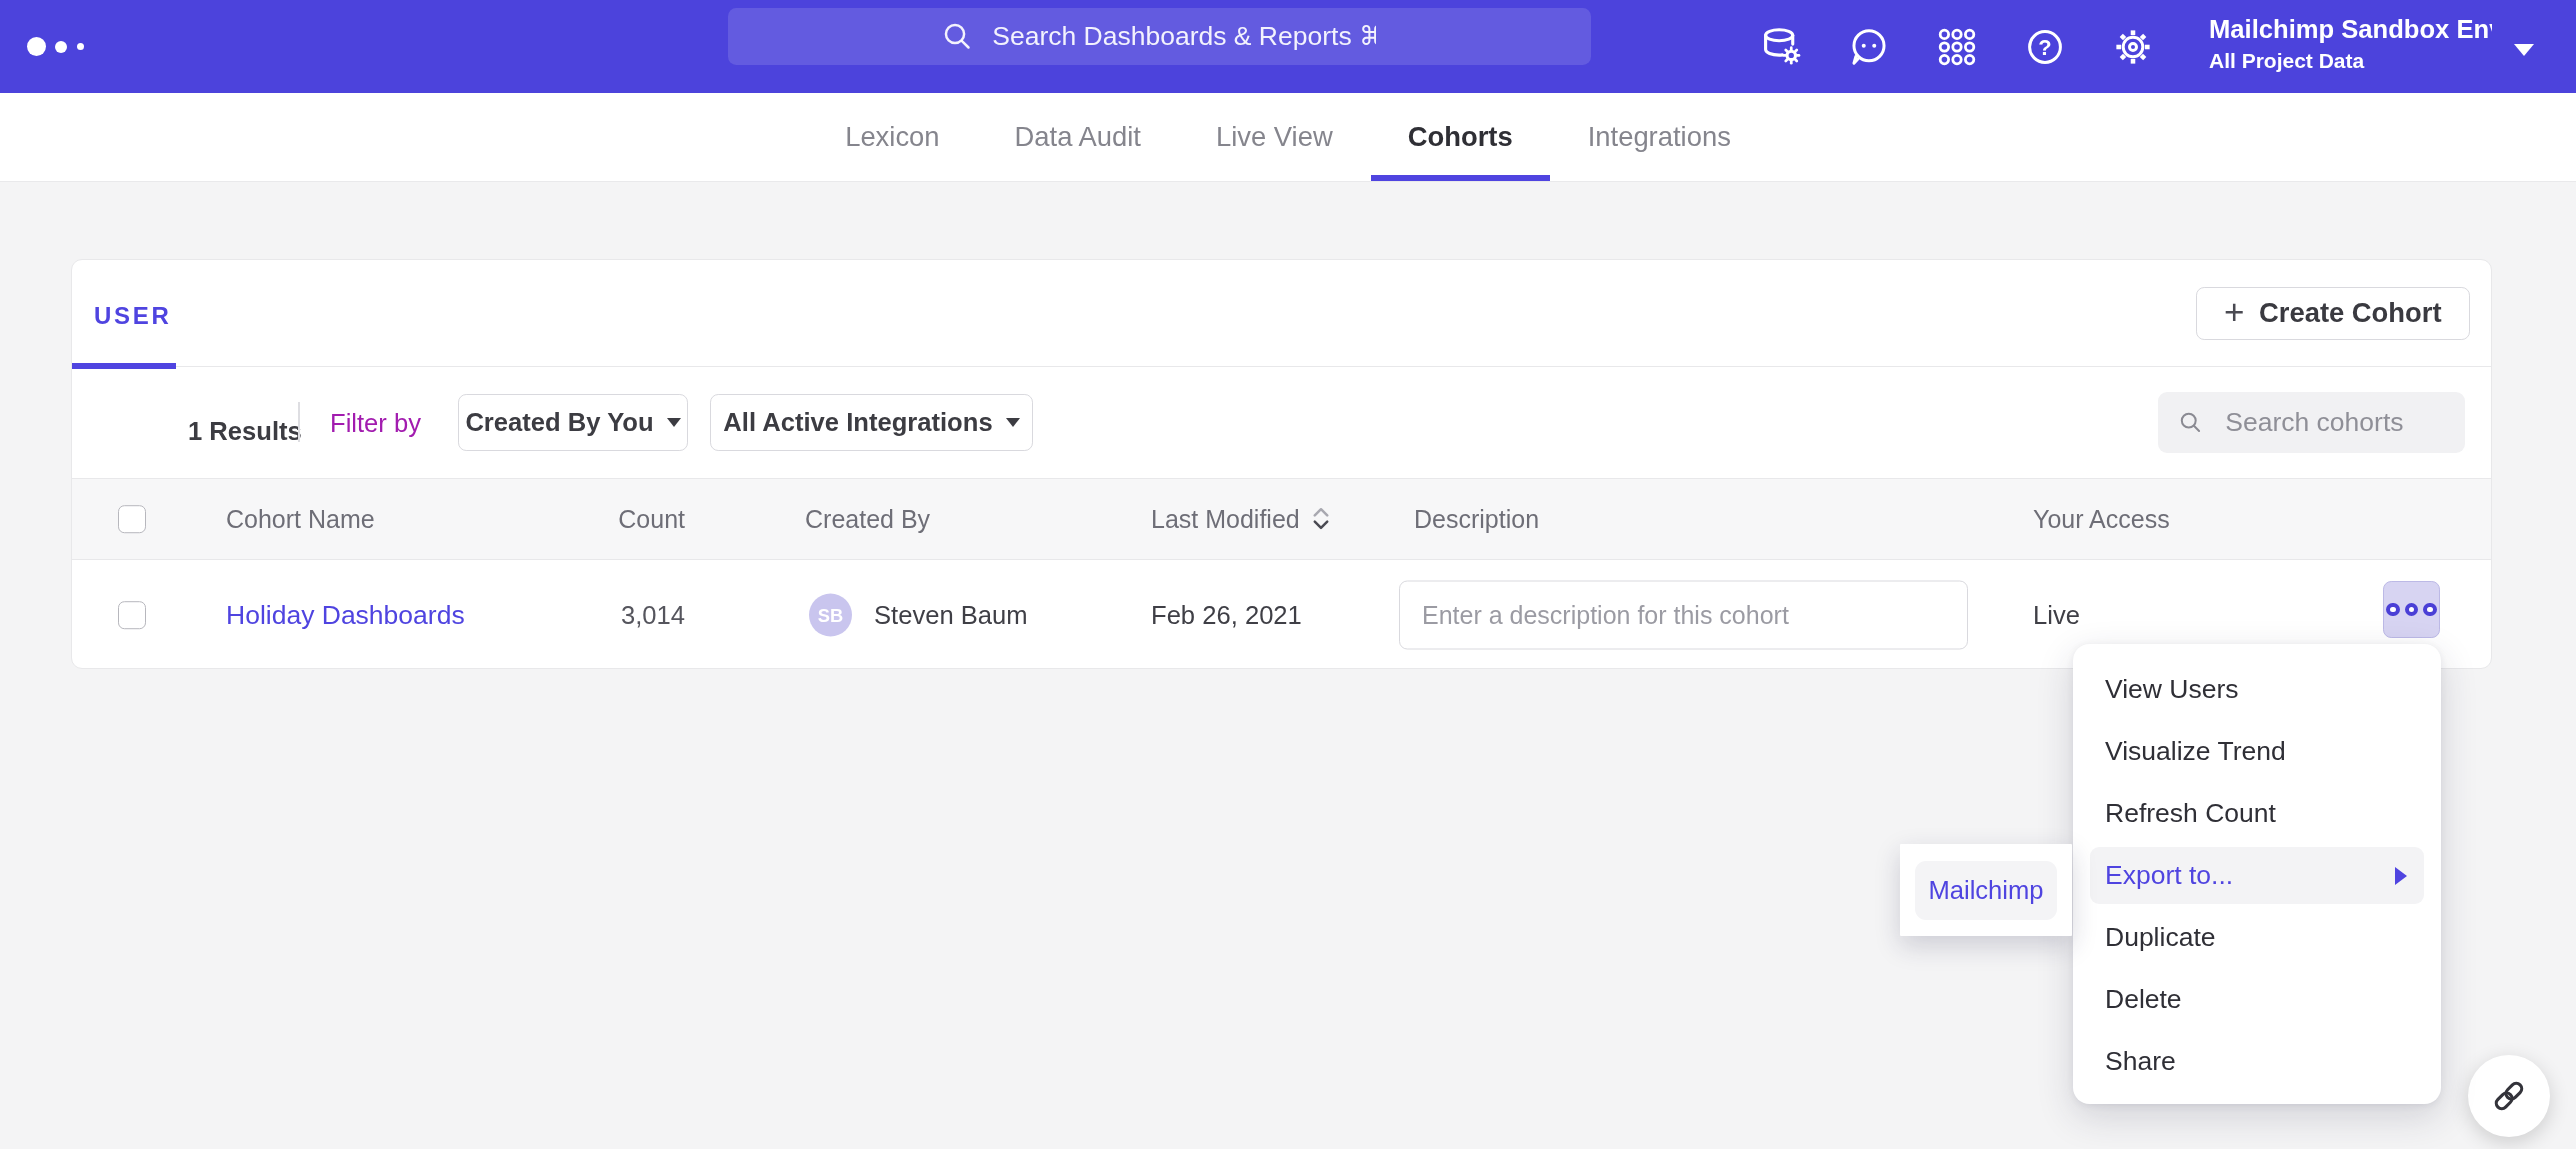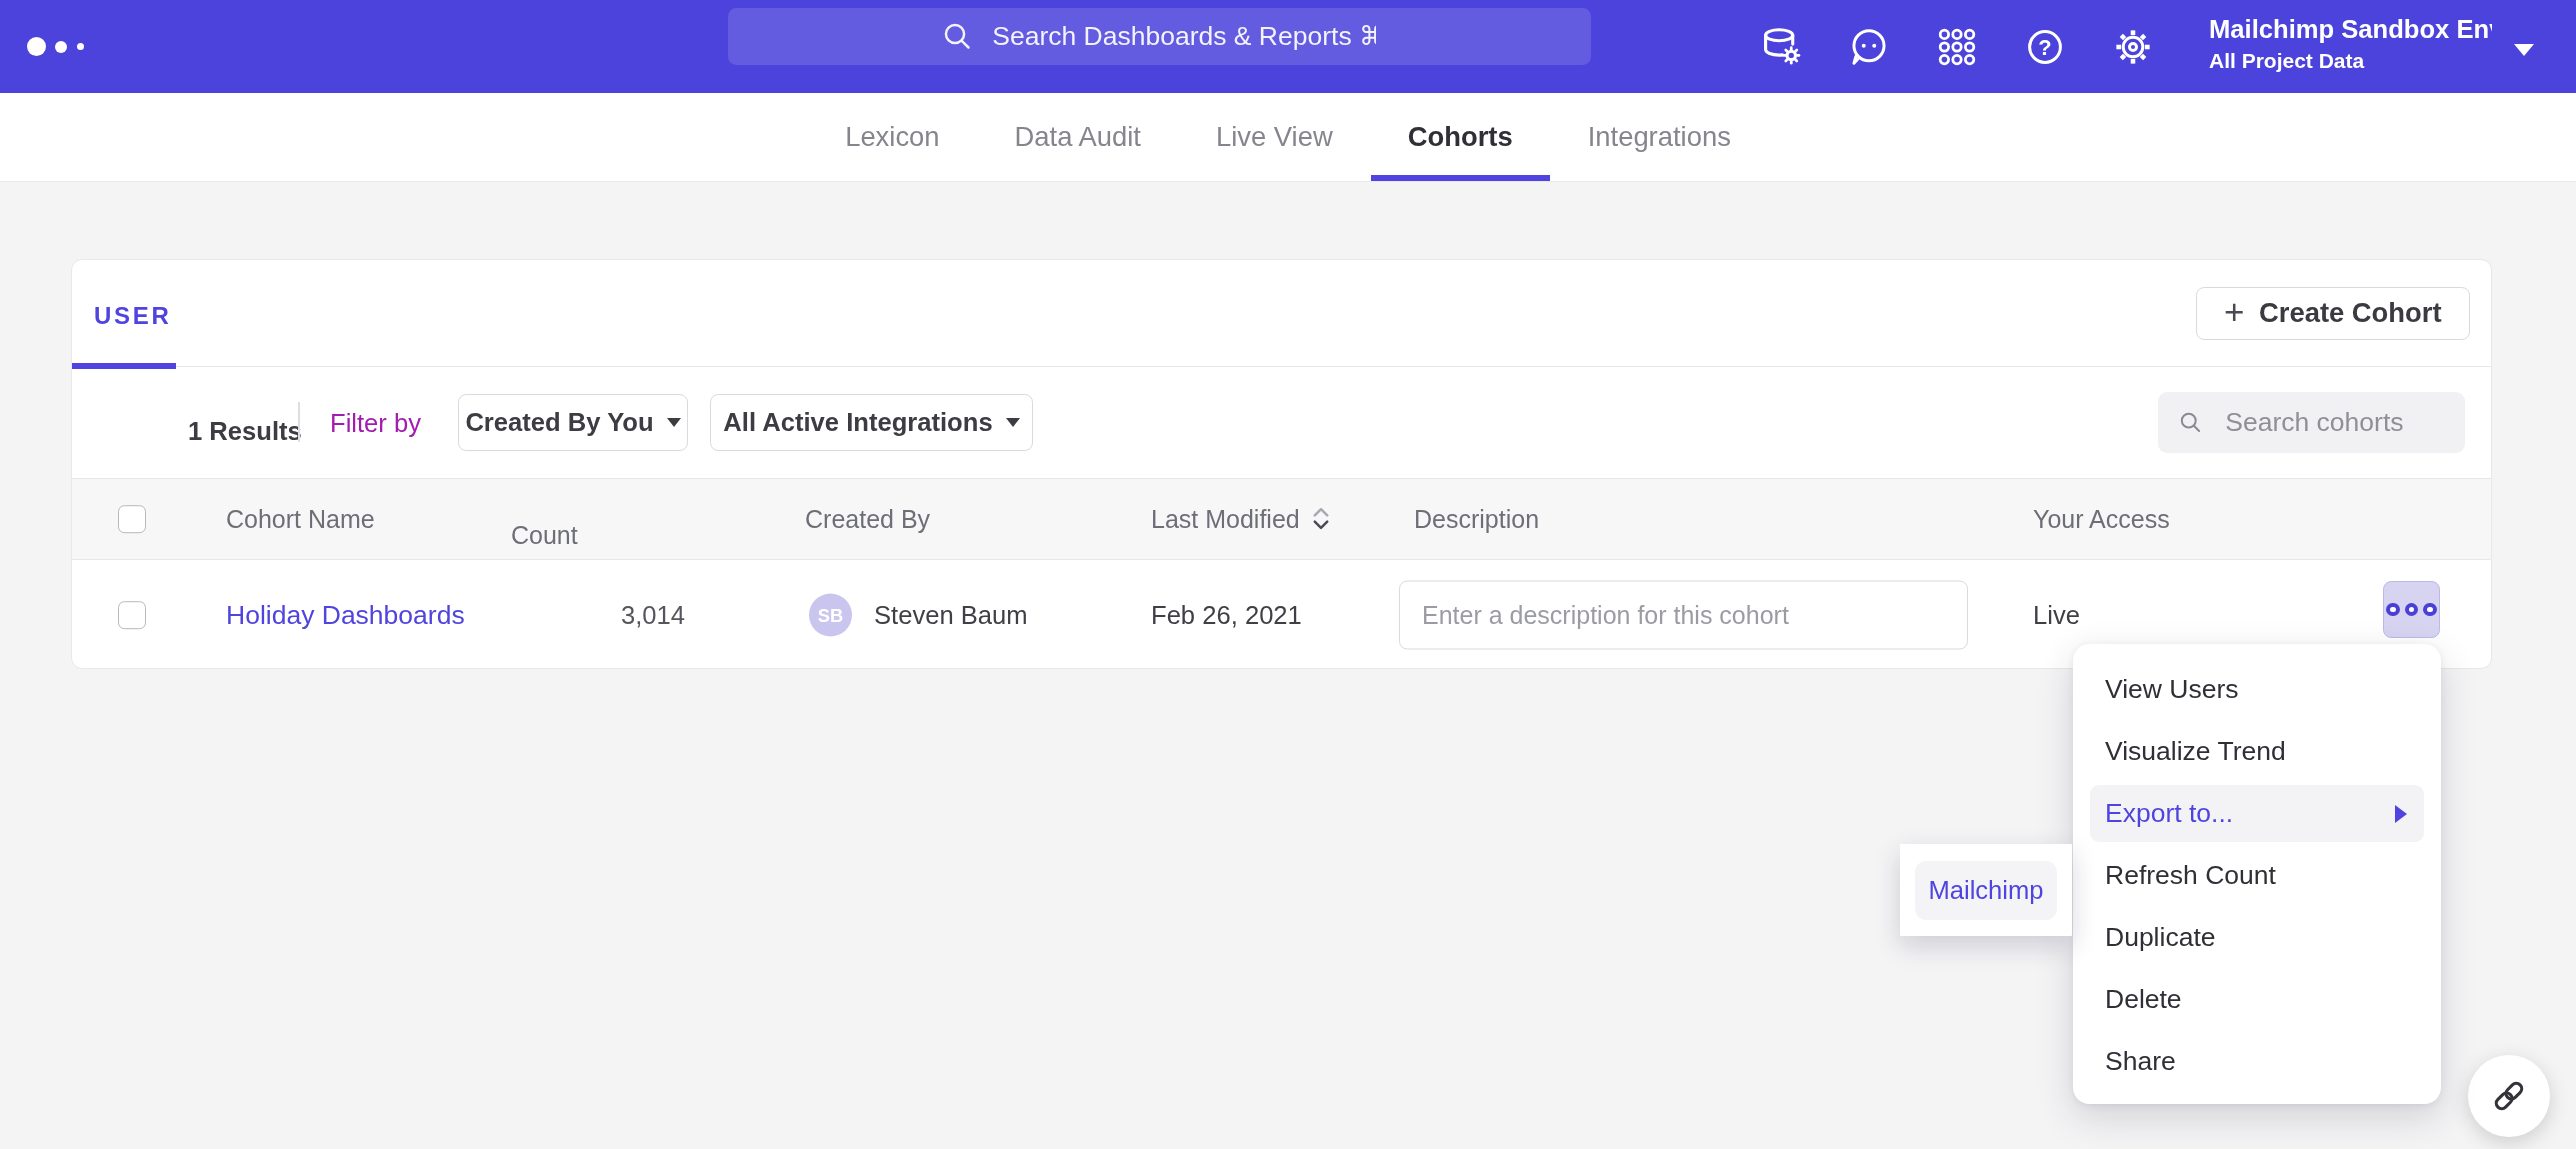"Count" .h-count { margin-top: 16px -> none; text-align: left -> right }
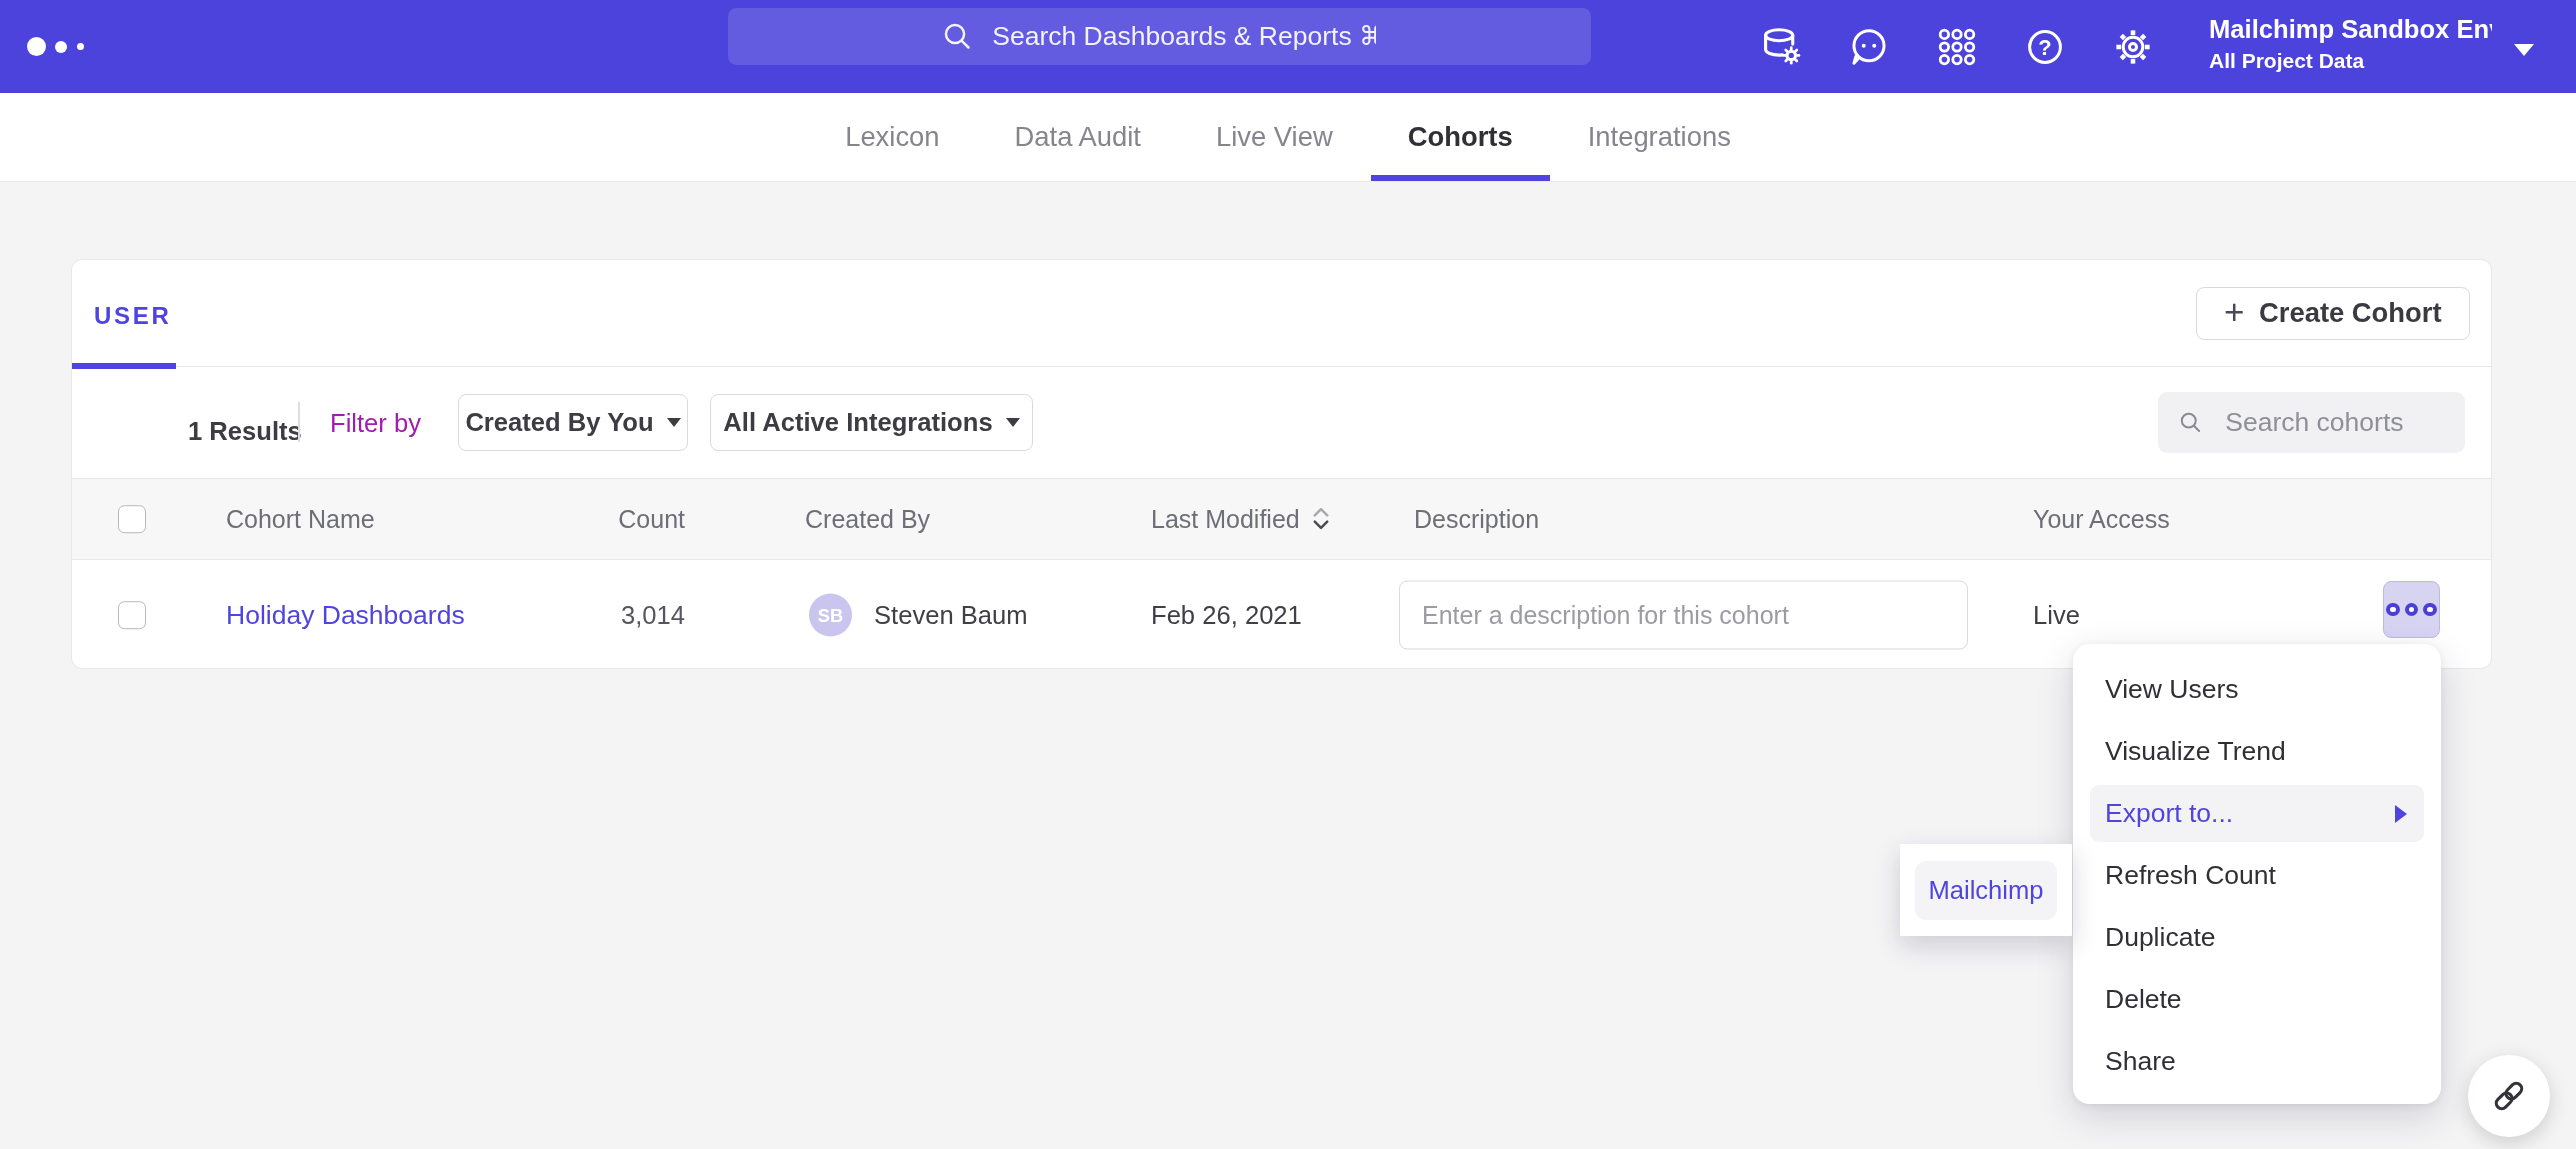"Export to..." div.menu-item { order: before "Refresh Count" -> after "Refresh Count" }
